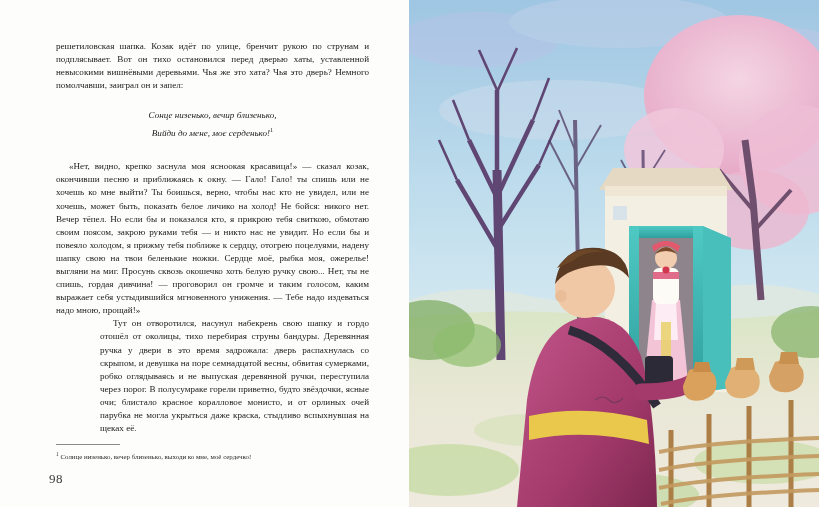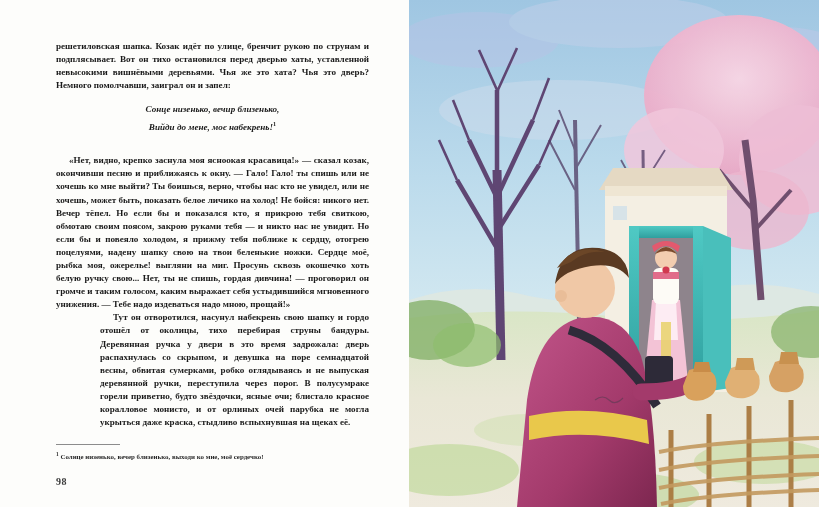"решетиловская шапка. Козак идёт по" .page { font-weight: bold -> none }
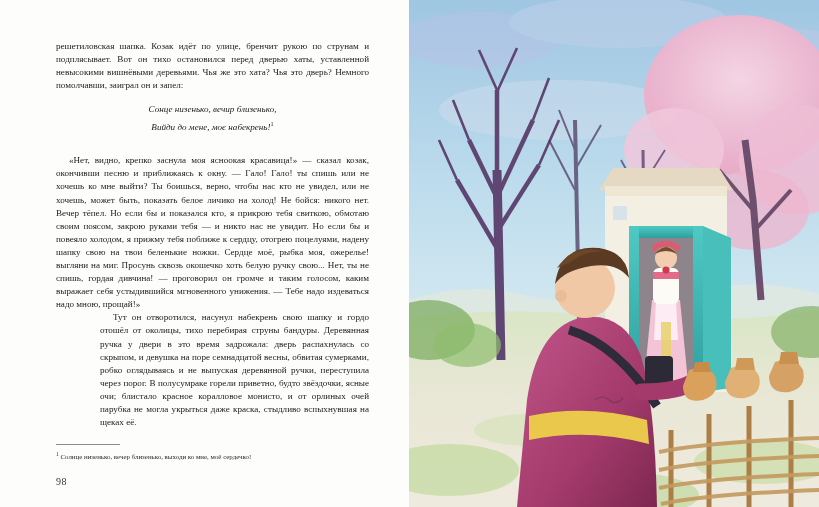"Сонце низенько, вечир близенько," .verse { margin: 11px 0 11px 0 -> 17px 0 11px 0 }
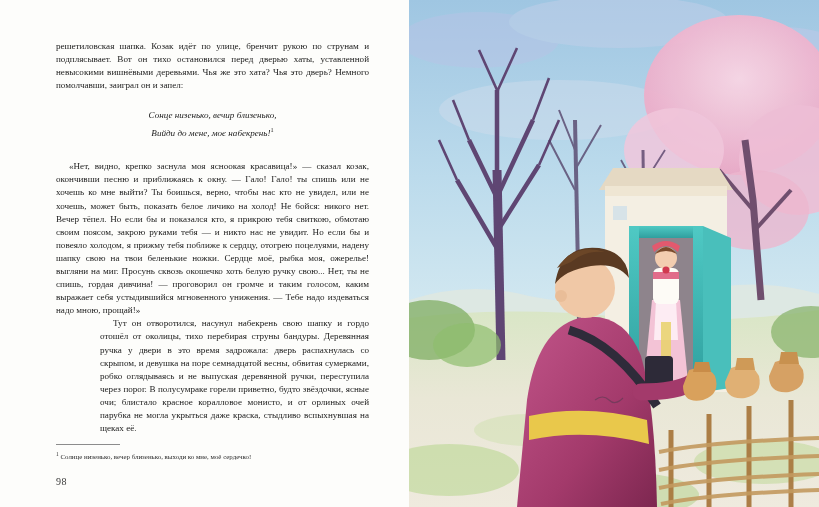"Вийди до мене, моє набекрень!" span { text: набекрень -> серденько }
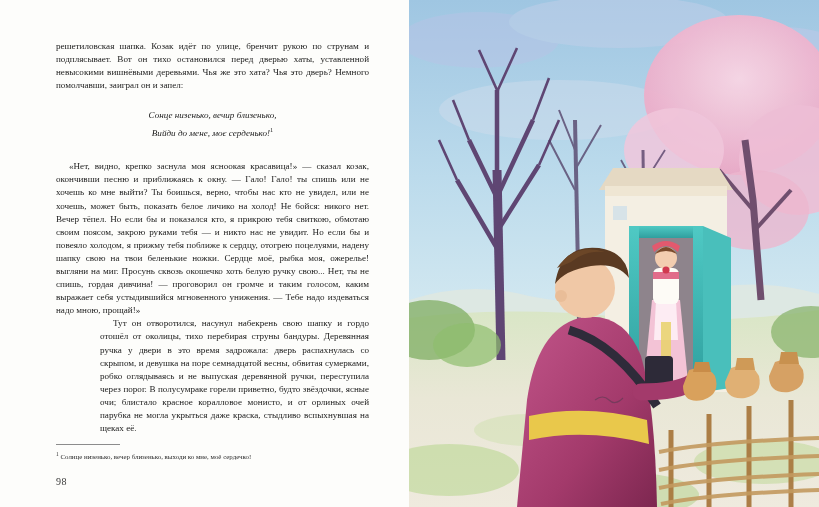"98" .folio { font-size: 10px -> 13px; left: 56px -> 49px }
